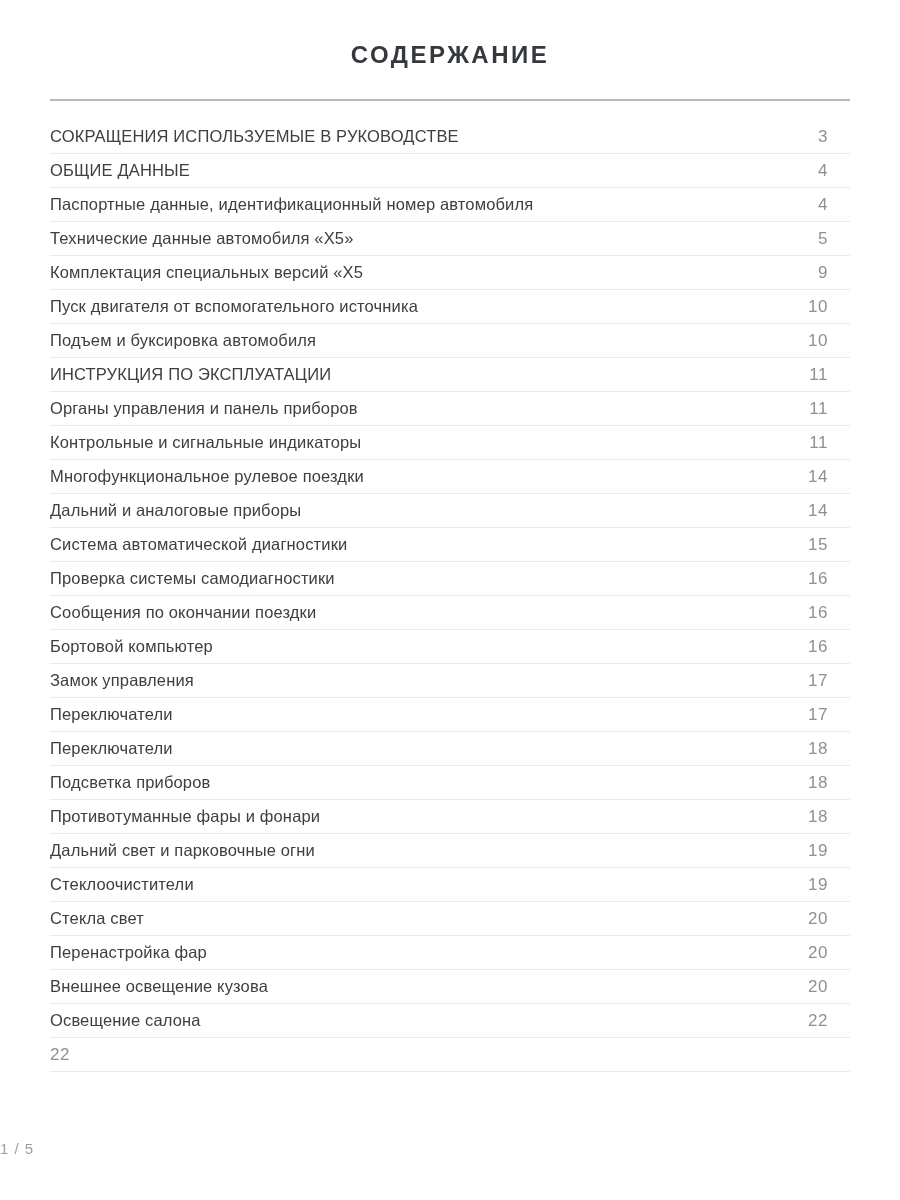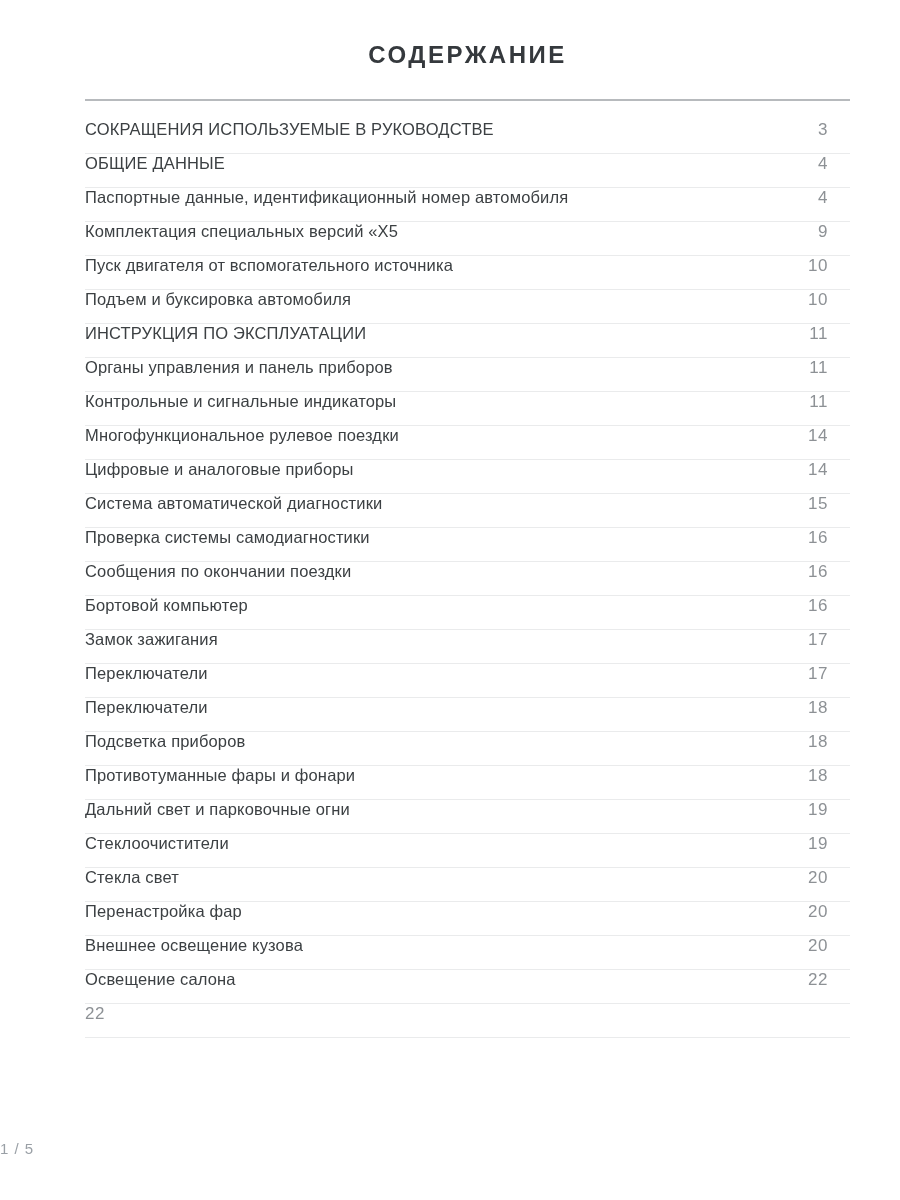"СОДЕРЖАНИЕ" .page { padding-left: 35px -> none }
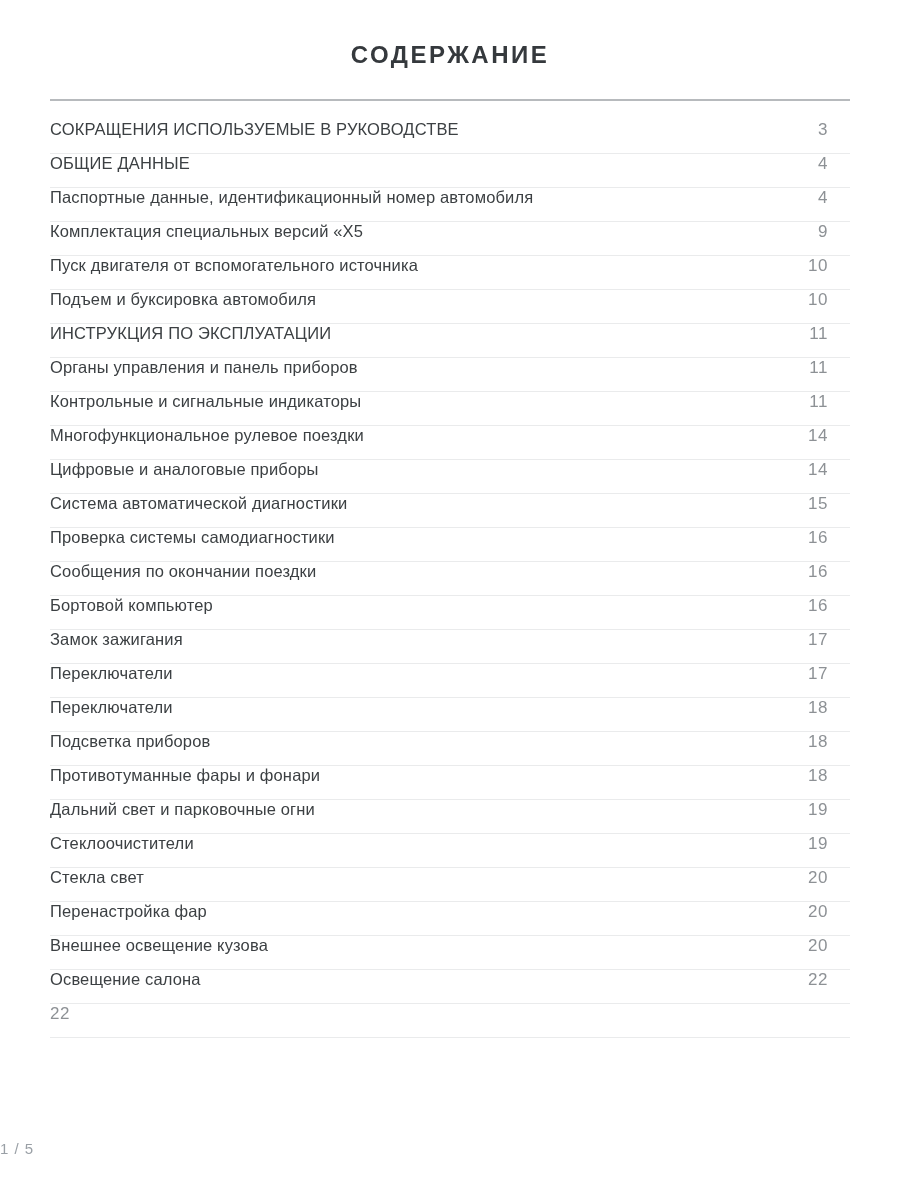"СОКРАЩЕНИЯ ИСПОЛЬЗУЕМЫЕ В РУКОВОДСТВЕ" .toc-row { align-items: flex-start -> center }
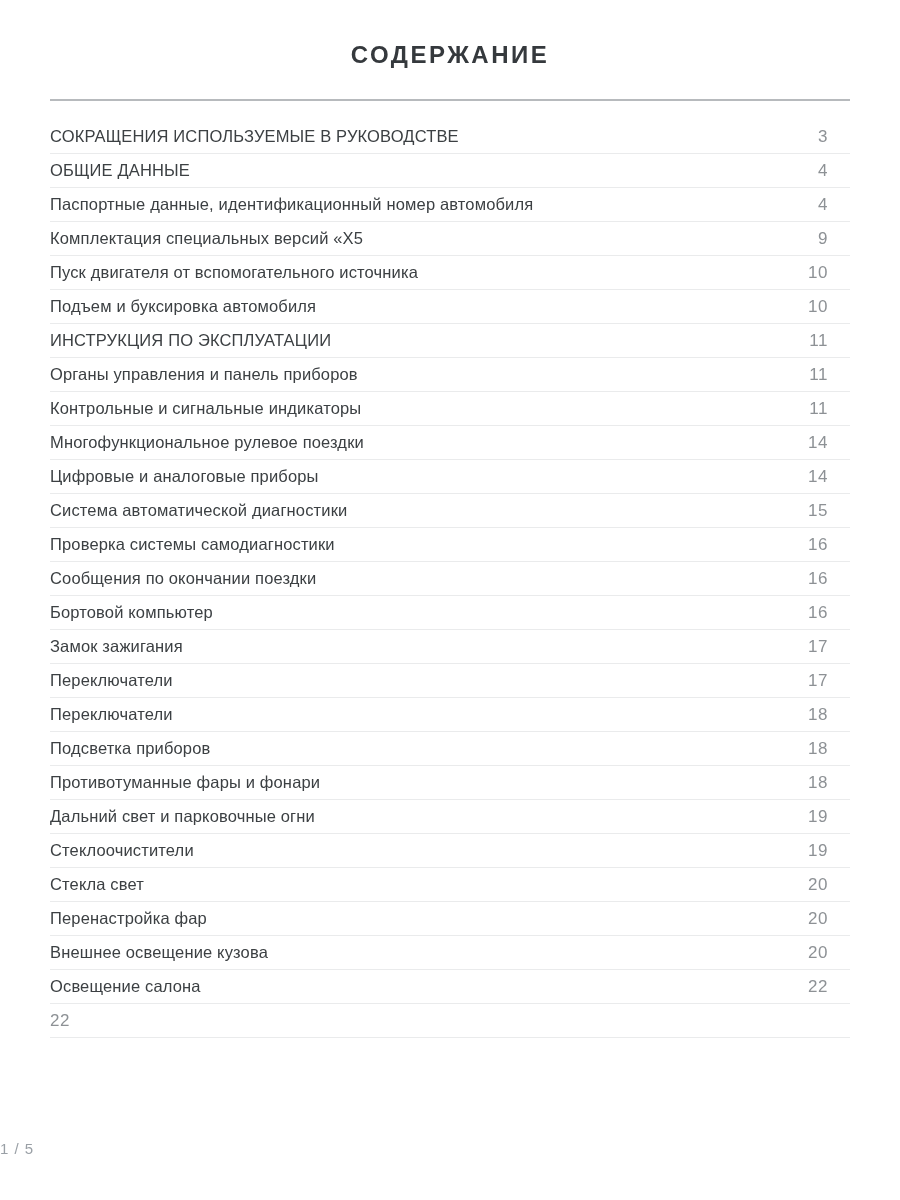"Технические данные автомобиля «Х5»" div.toc-row { html: none -> <div> <span>Технические данные автомобиля «Х5»</span> <span>5</span> </div> }
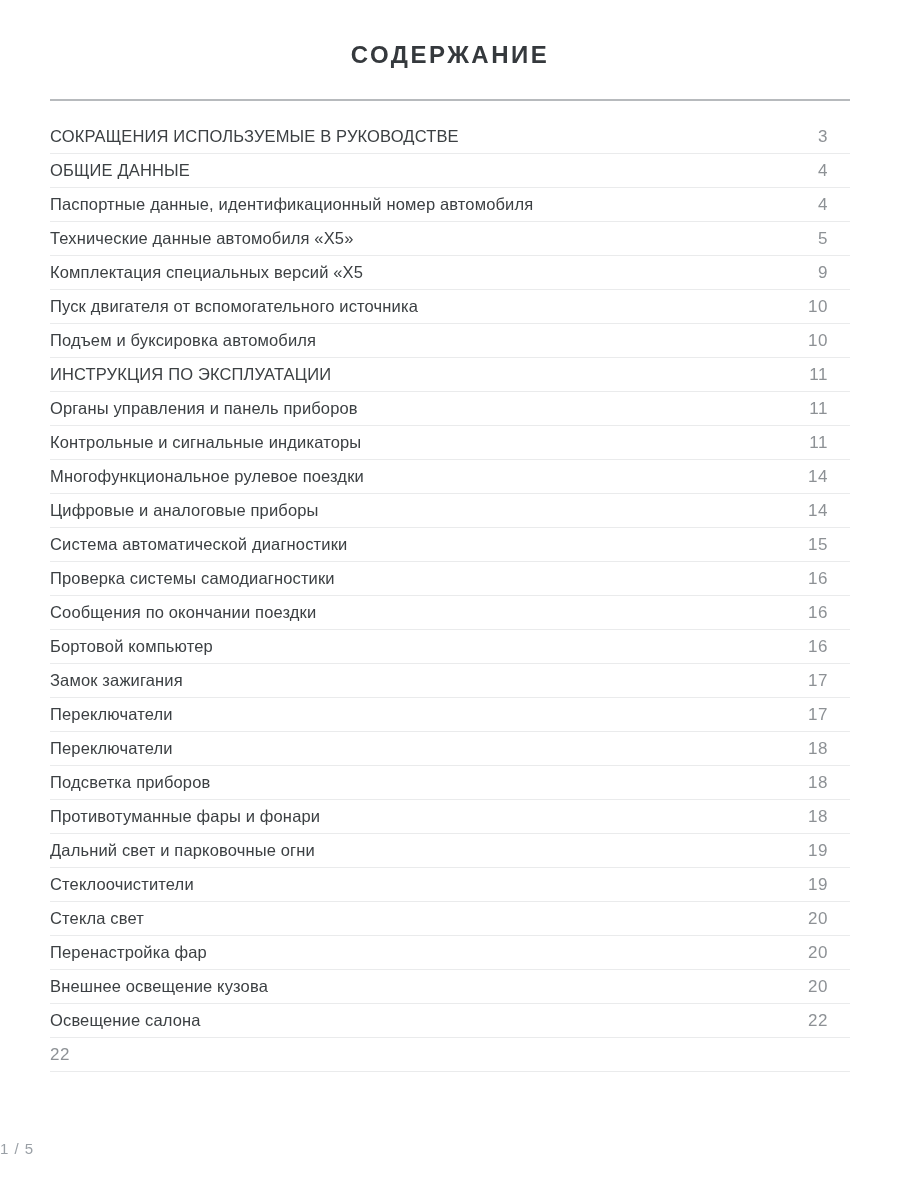"Цифровые и аналоговые приборы" span.toc-label { text: Цифровые -> Дальний }
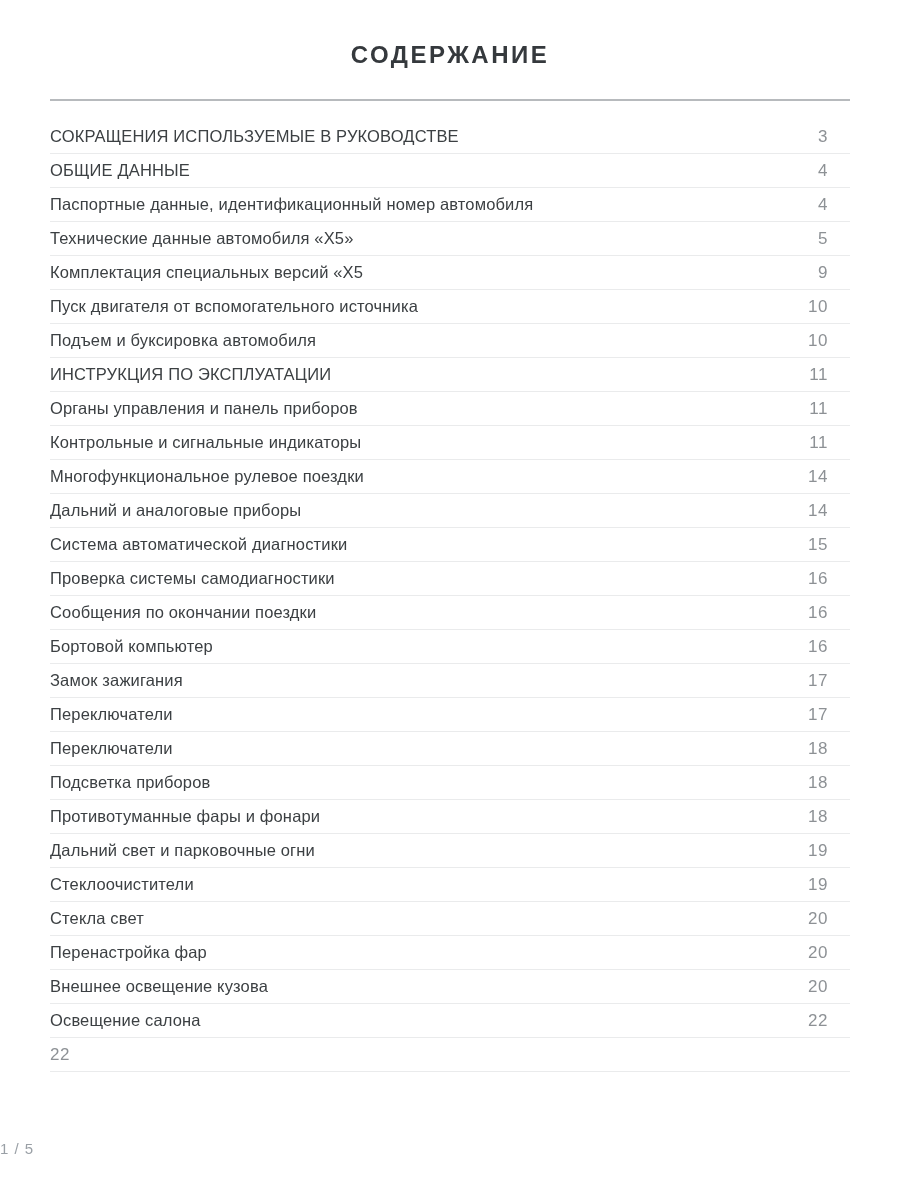"Замок зажигания" span.toc-label { text: зажигания -> управления }
